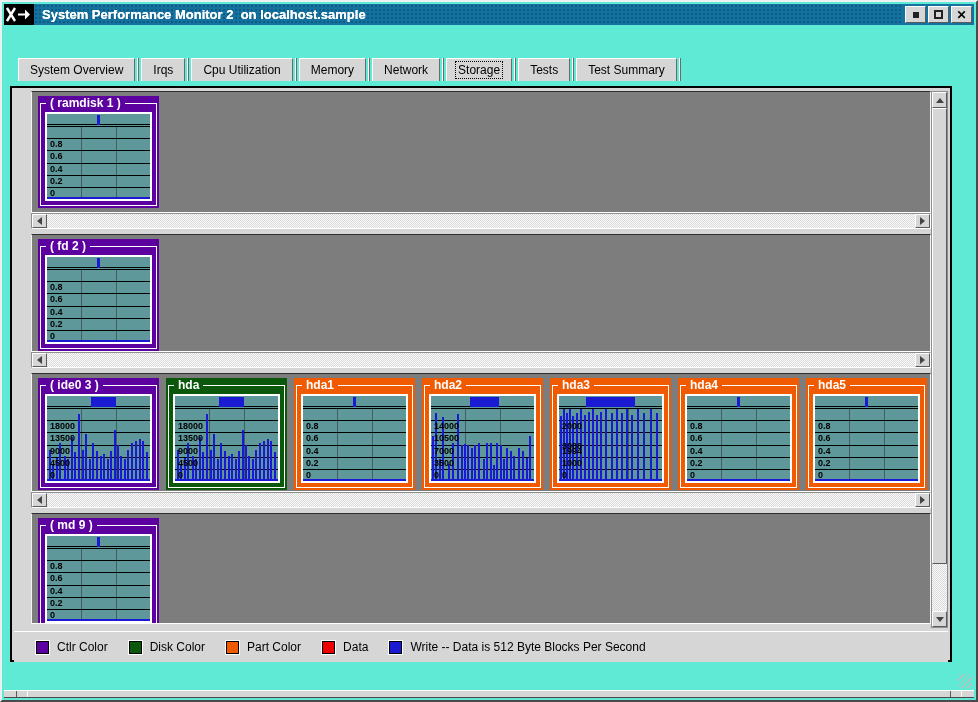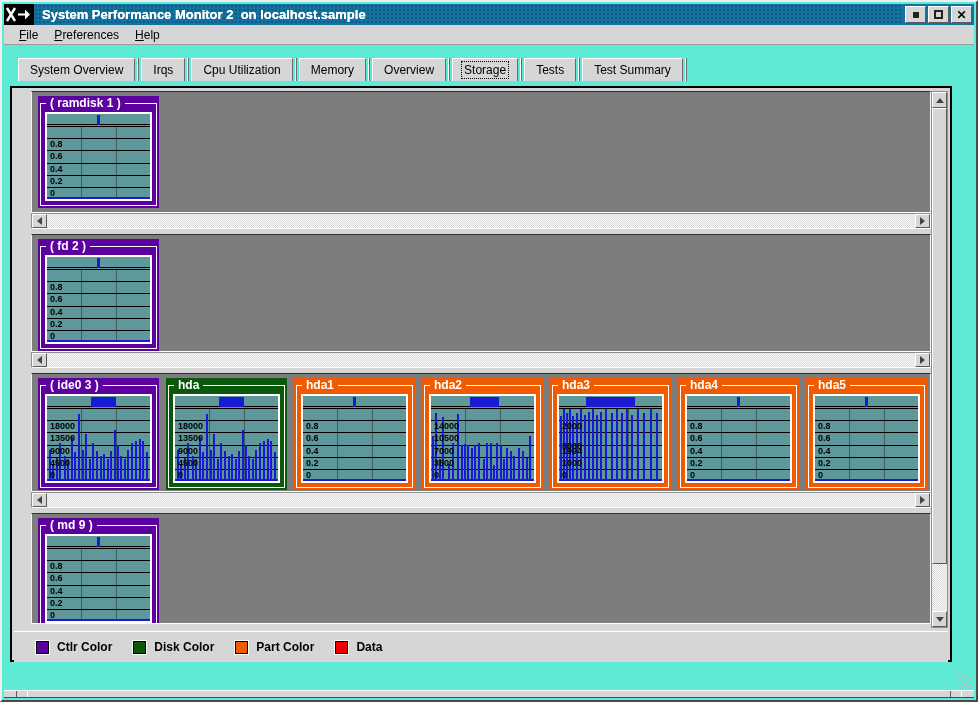"File" div.menubar { html: <div> <div><span>F</span>ile</div> <div><span>P</span>references</div> <div><span>H</span>elp</div> </div> -> none }
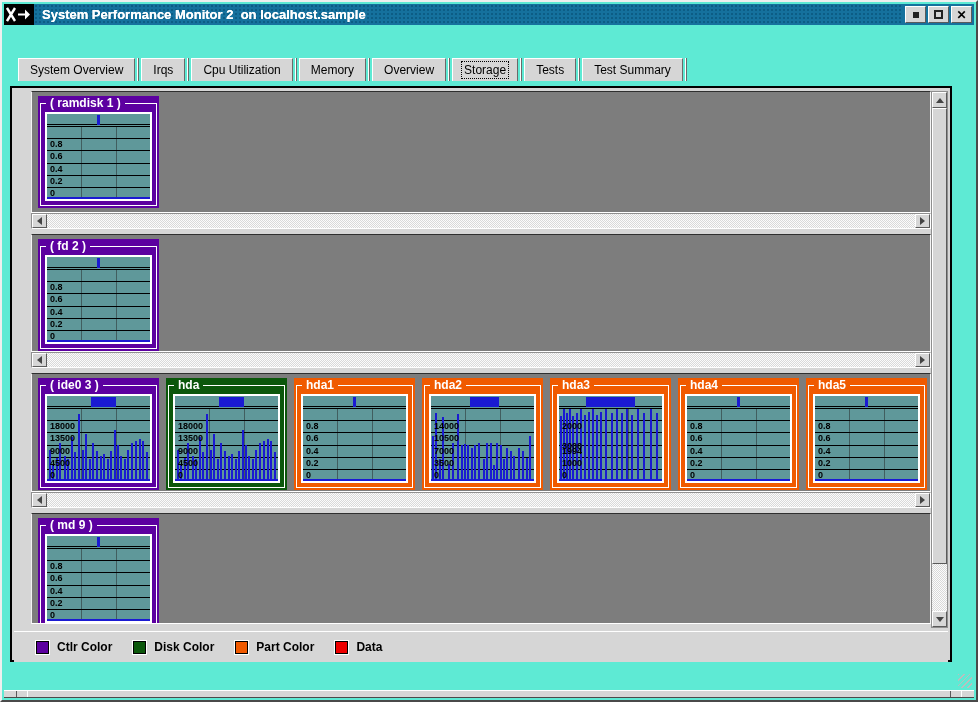"Overview" span.inner { text: Overview -> Network }
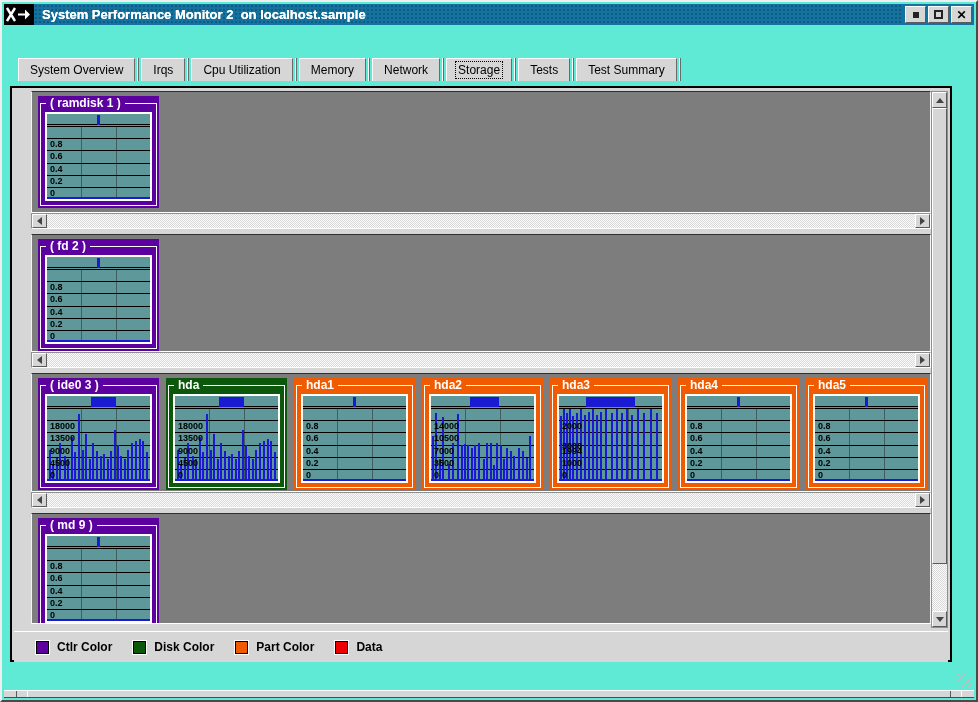"Ctlr Color" .leg-item { font-weight: bold -> none }
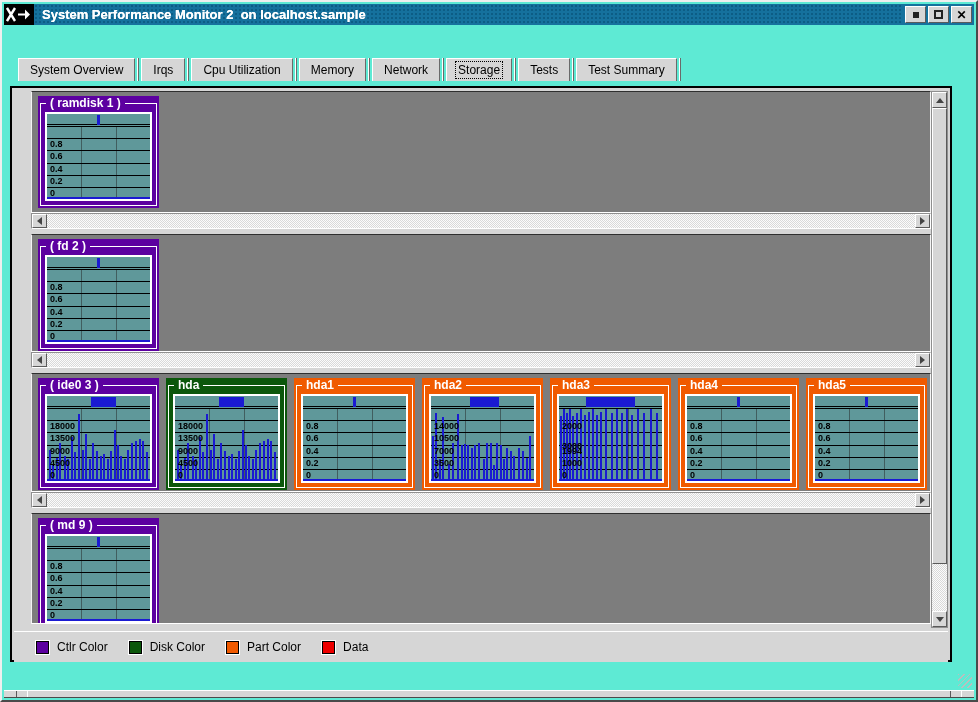"Write -- Data is 512" div.leg-item { html: none -> <div> <div></div> <span>Write -- Data is 512 Byte Blocks Per Second</span> </div> }
